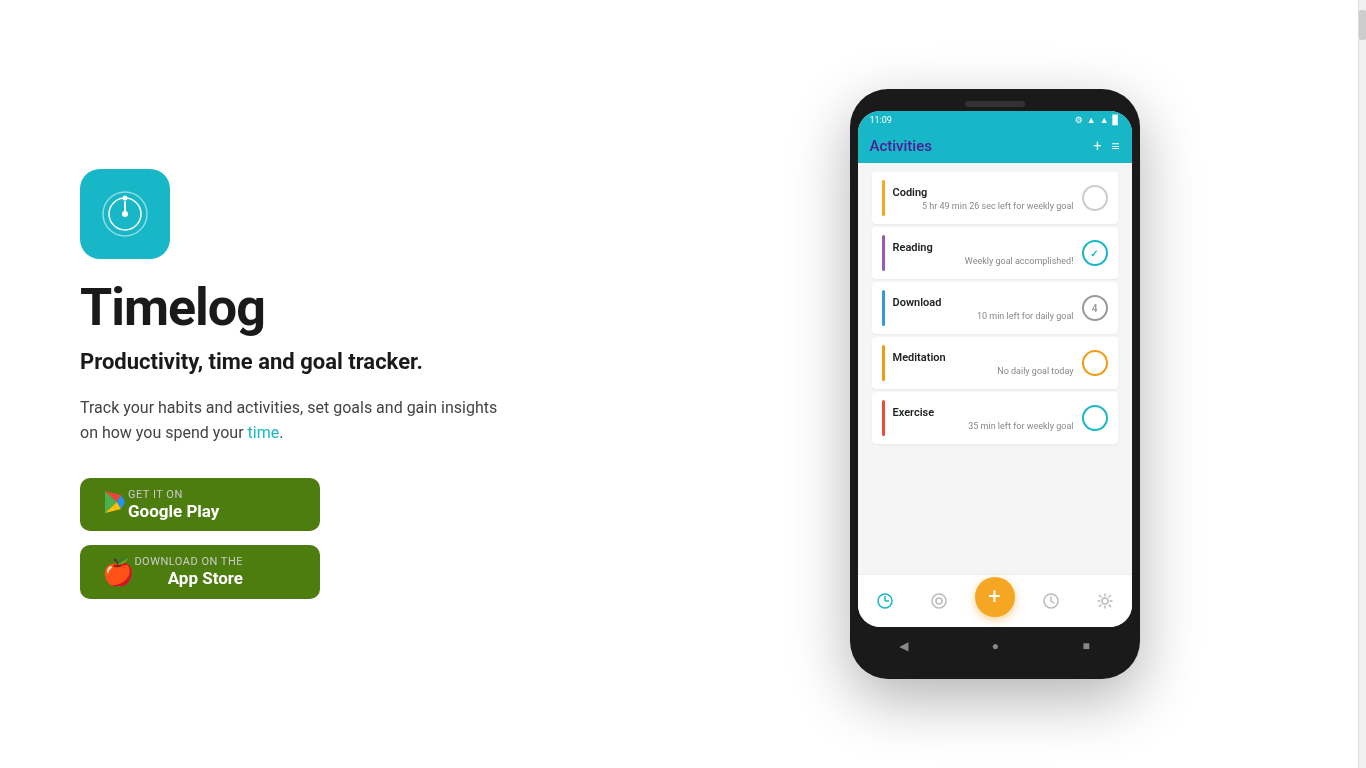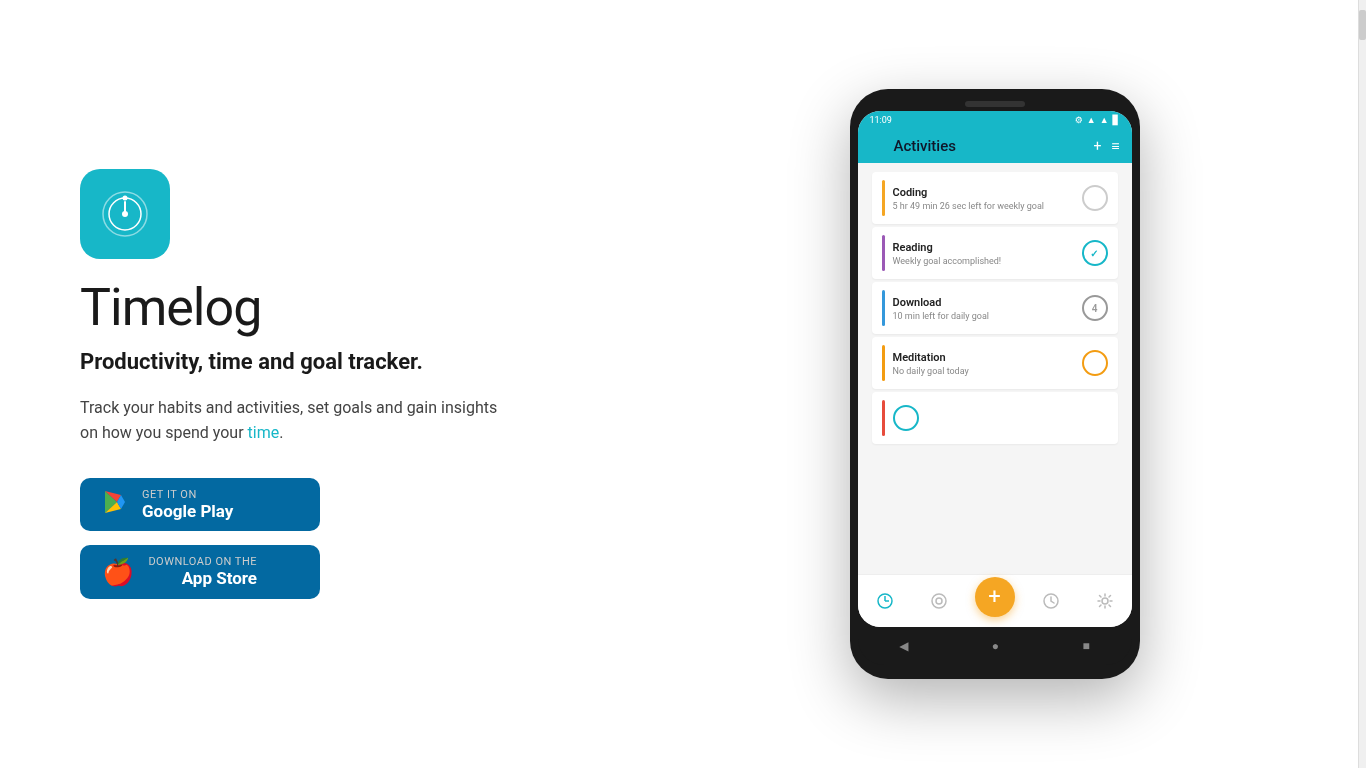"Activities" .app-bar-title { color: #0f172a -> #4c1d95; margin-left: 24px -> none }
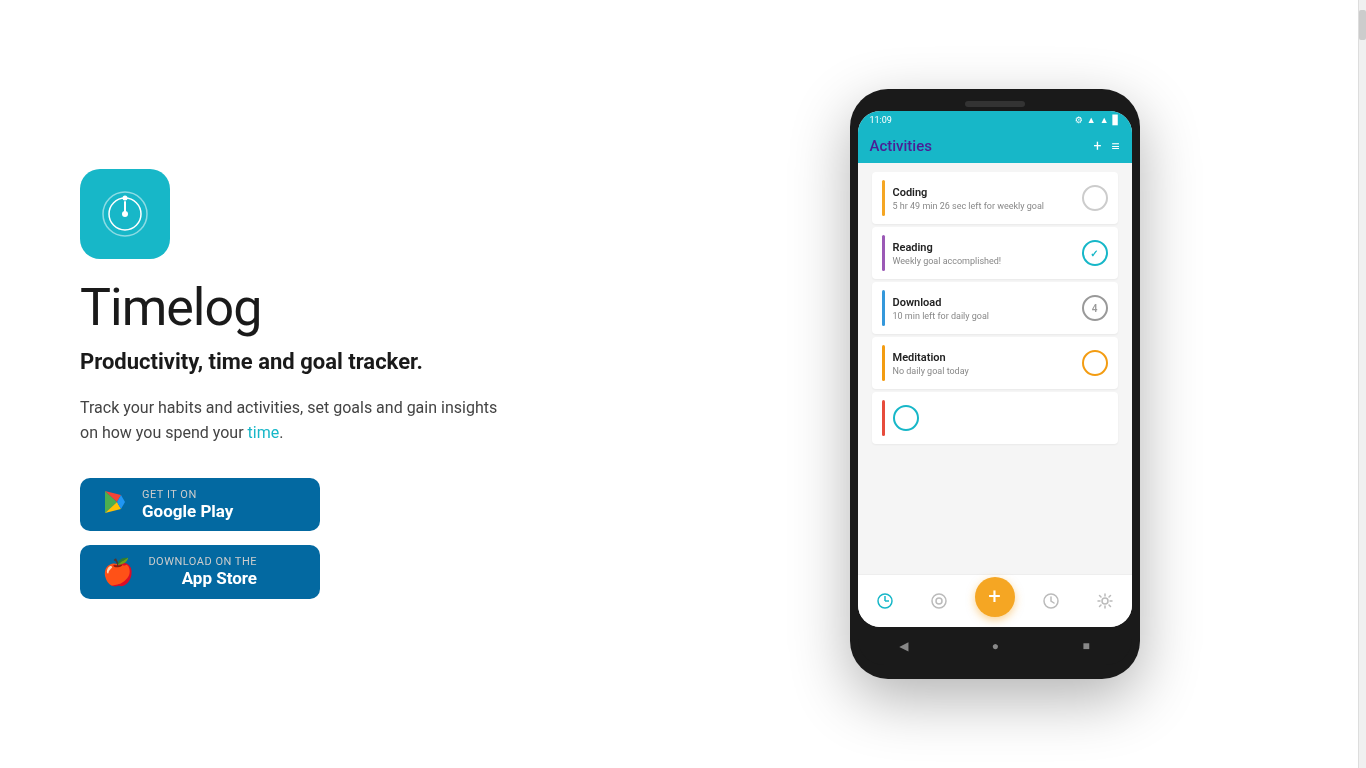"5 hr 49 min 26" .activity-sub { text-align: none -> right }
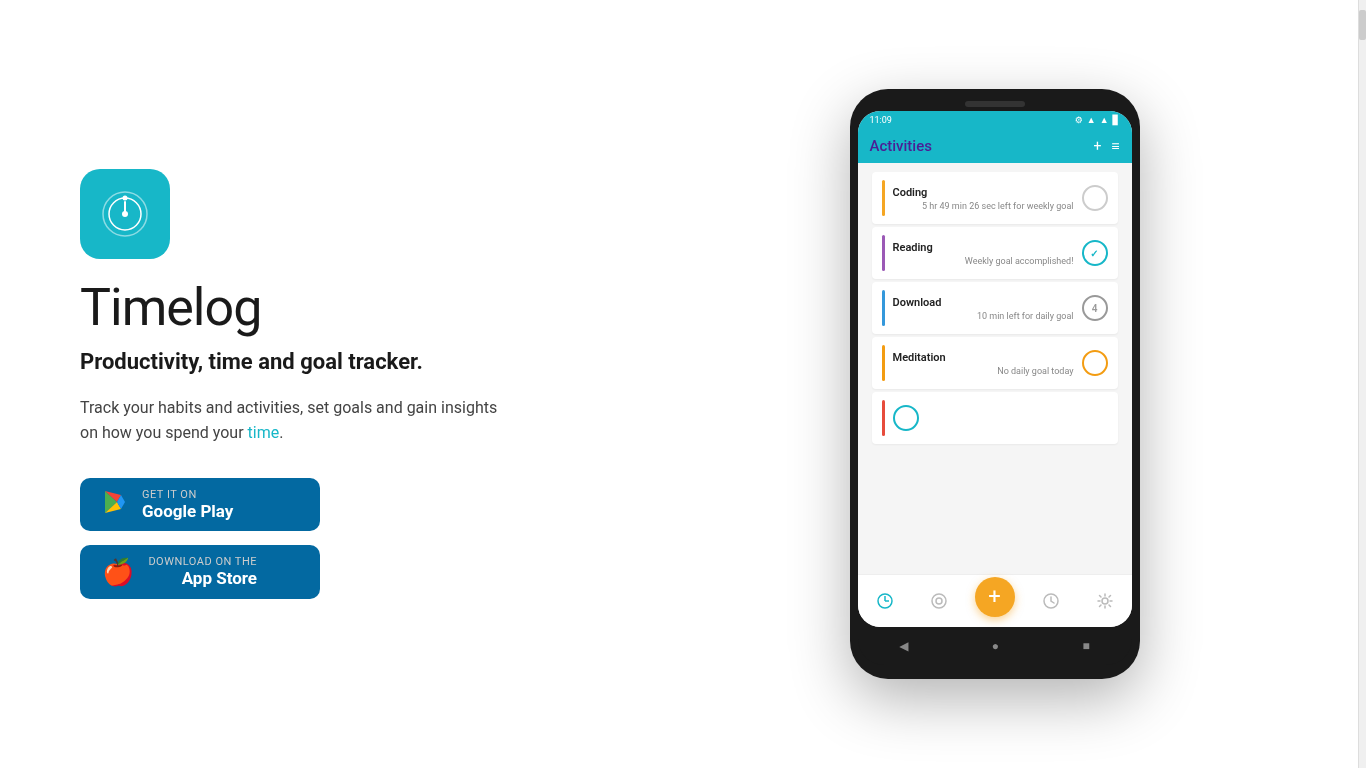"Timelog" .app-title { font-weight: 400 -> 700 }
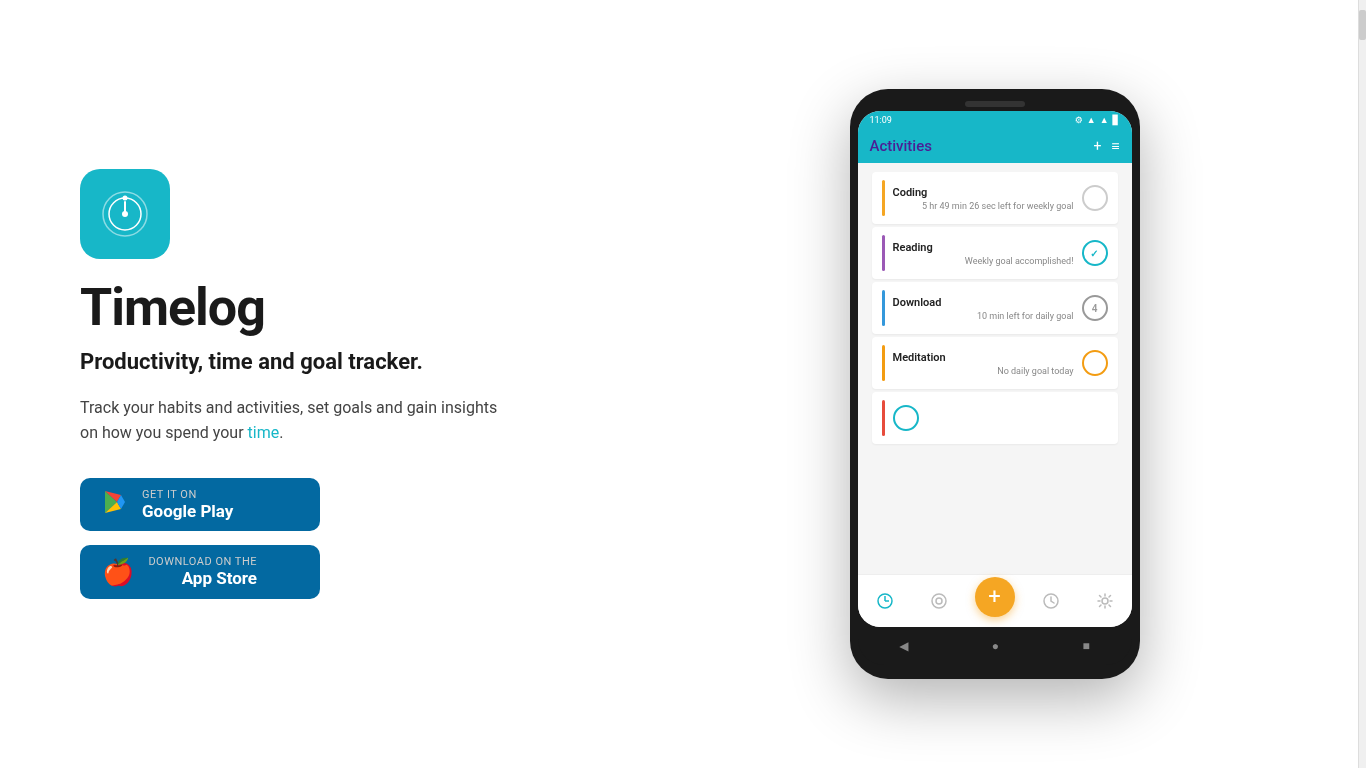"Exercise" div.activity-info { html: none -> <div> <div>Exercise</div> <div>35 min left for weekly goal</div> </div> }
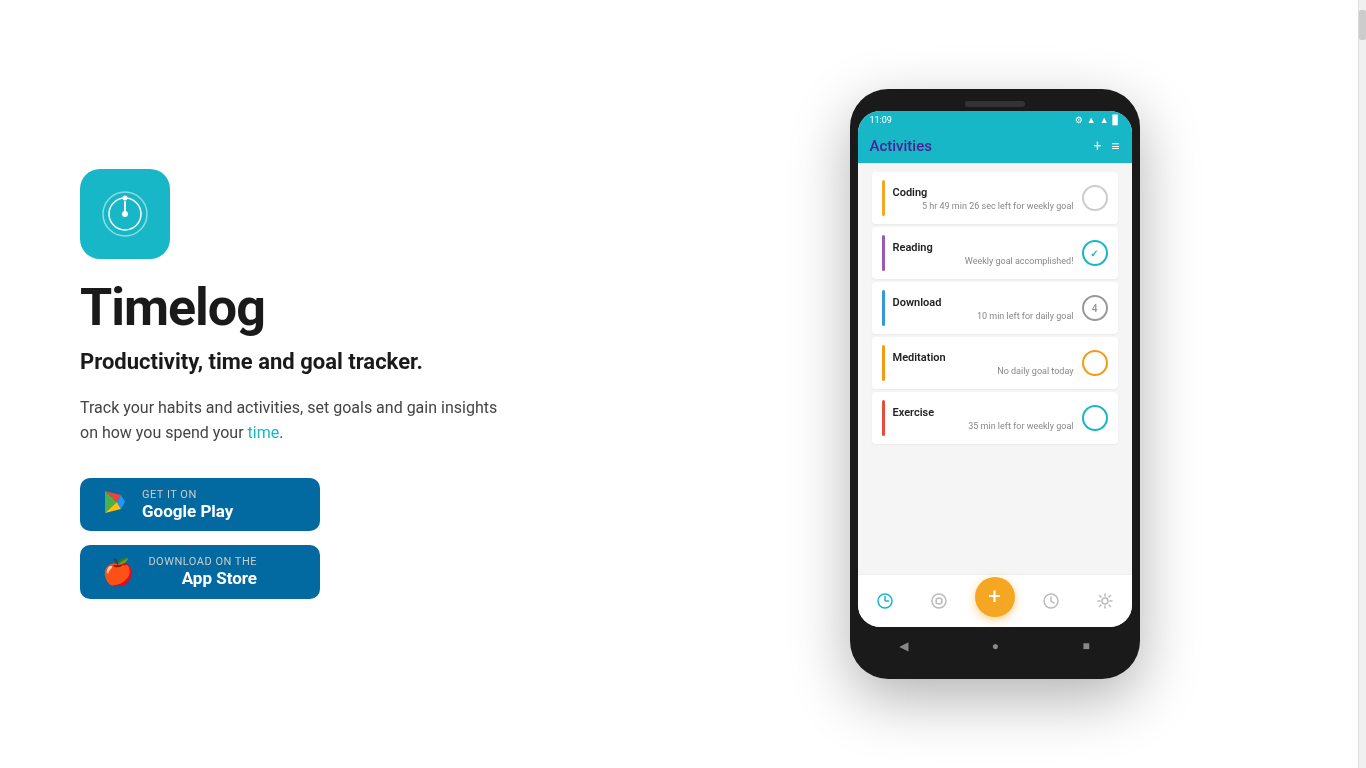"GET IT ON" .store-btn { background: #0369a1 -> #4d7c0f; gap: 14px -> none }
